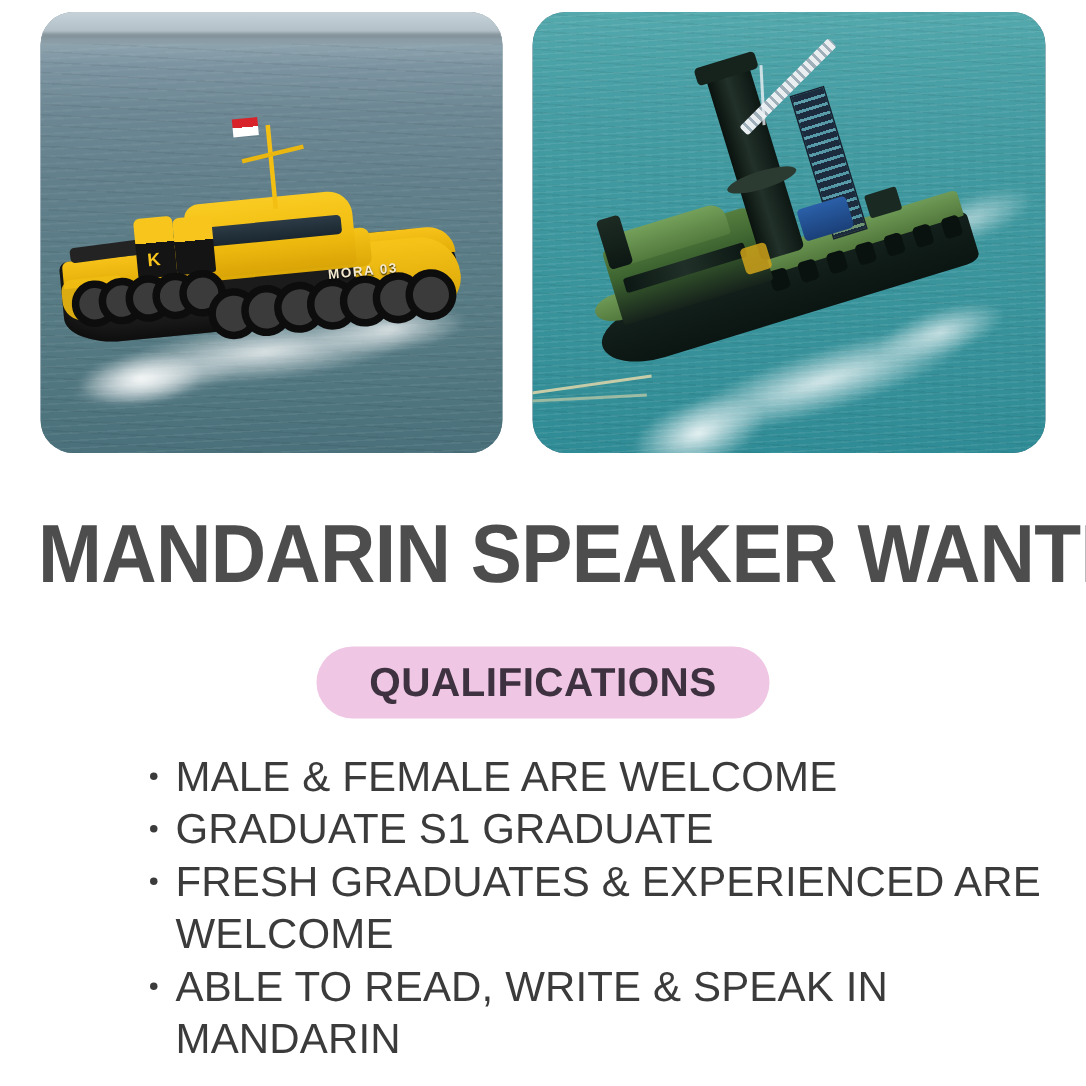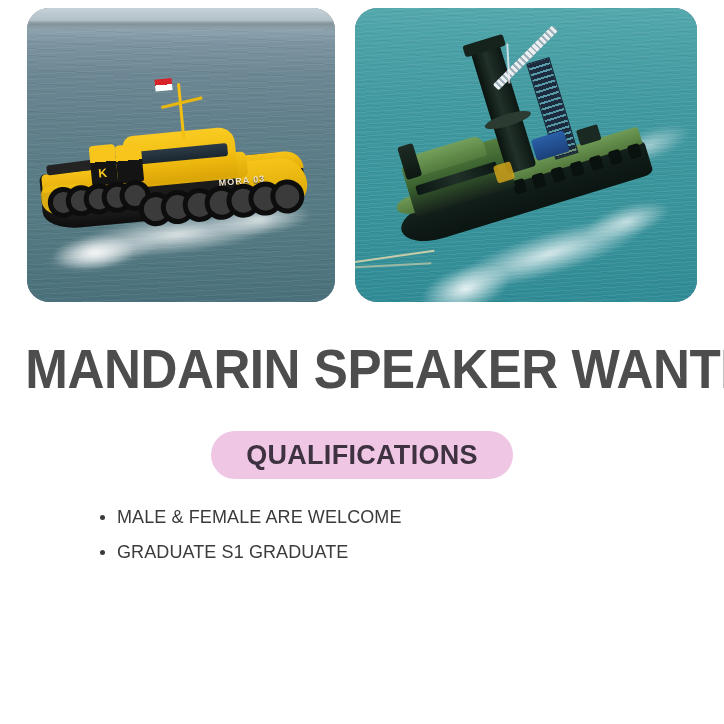"MALE & FEMALE ARE WELCOME" .quals { font-size: 18px -> 28px }
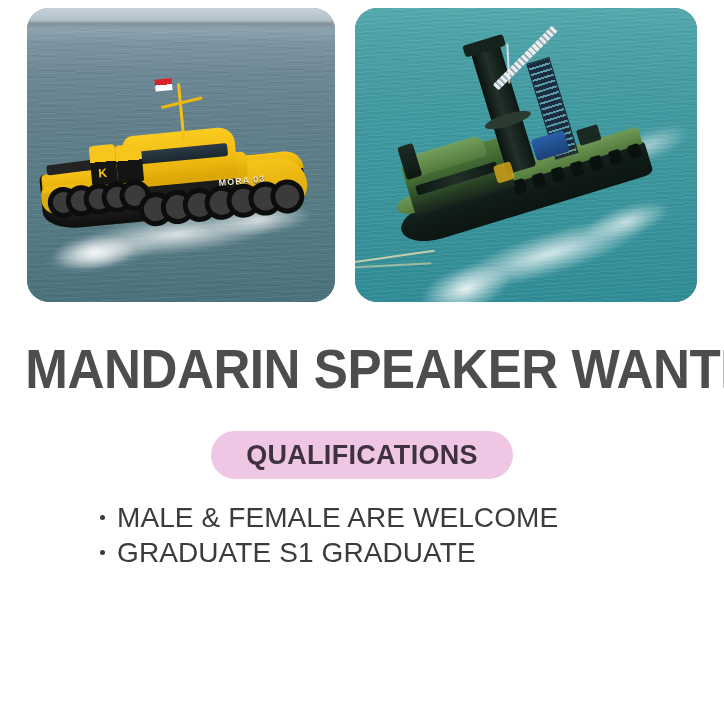"FRESH GRADUATES & EXPERIENCED ARE" li { html: none -> <li>FRESH GRADUATES &amp; EXPERIENCED ARE WELCOME</li> }
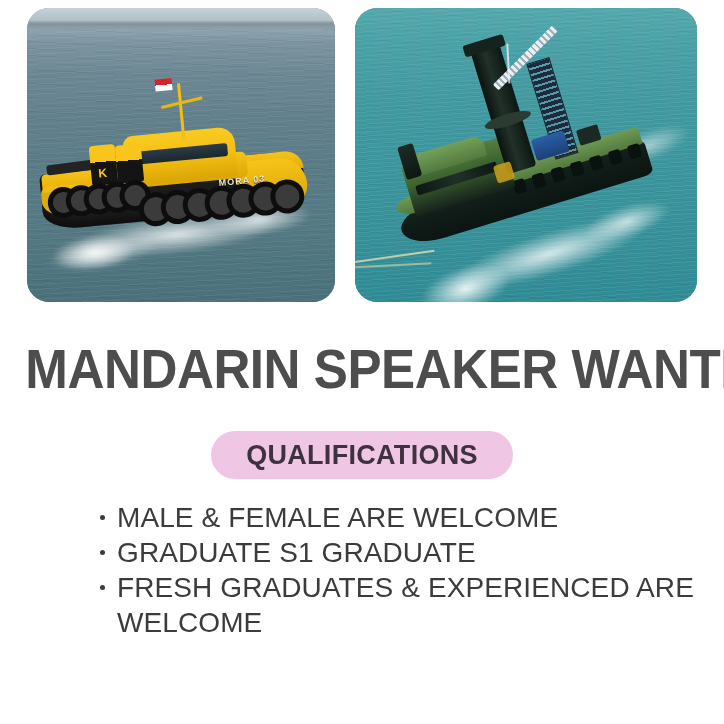"ABLE TO READ, WRITE &" li { html: none -> <li>ABLE TO READ, WRITE &amp; SPEAK IN MANDARIN</li> }
